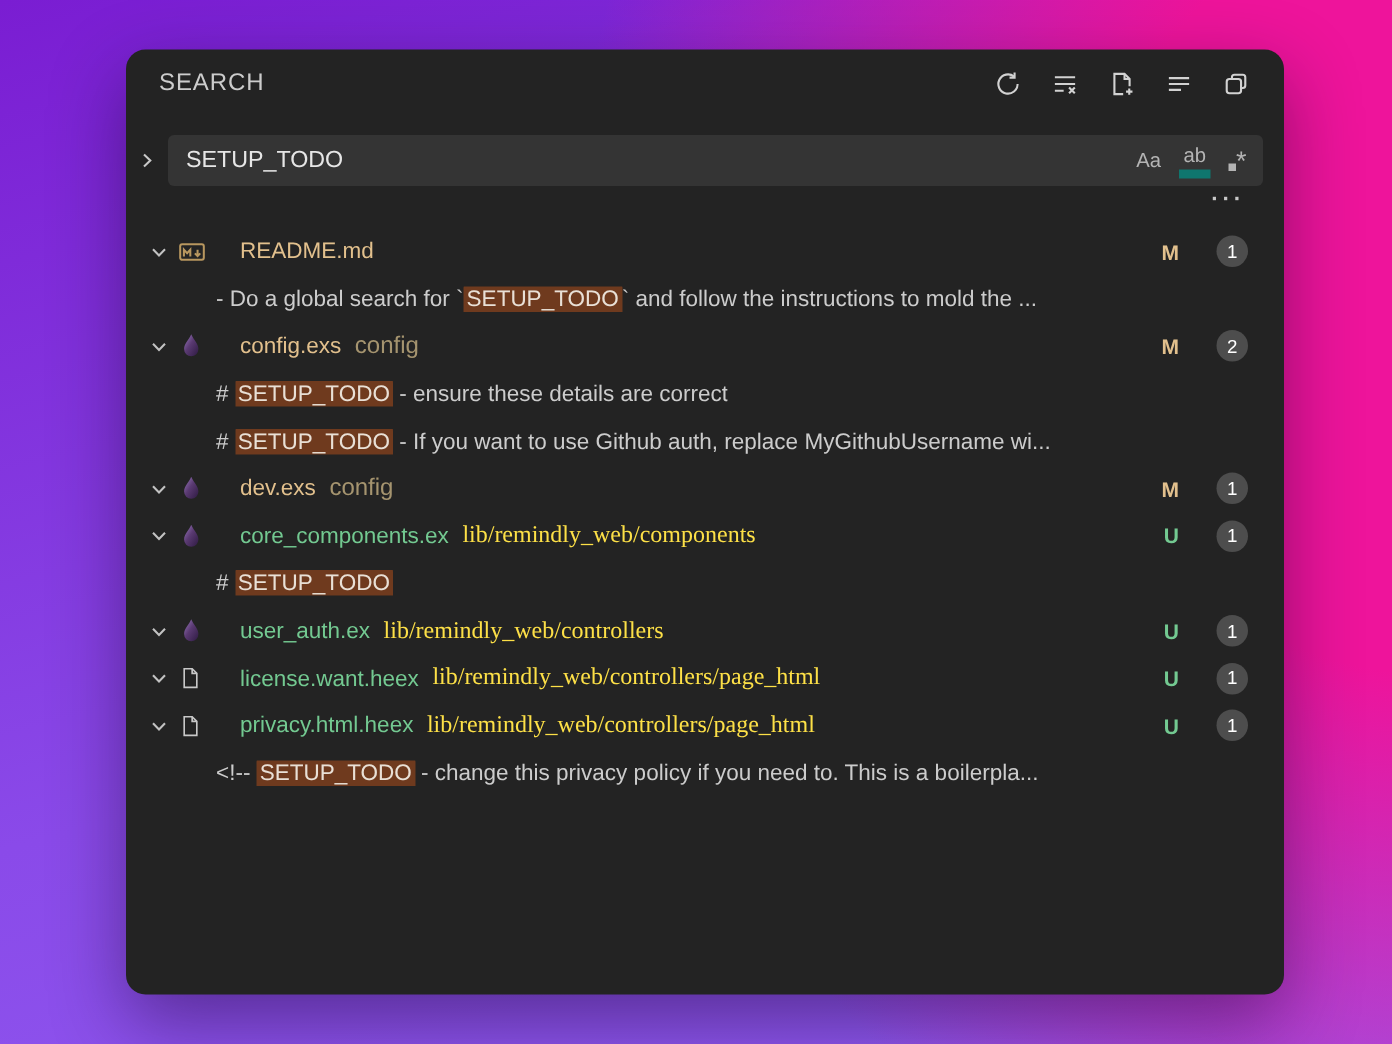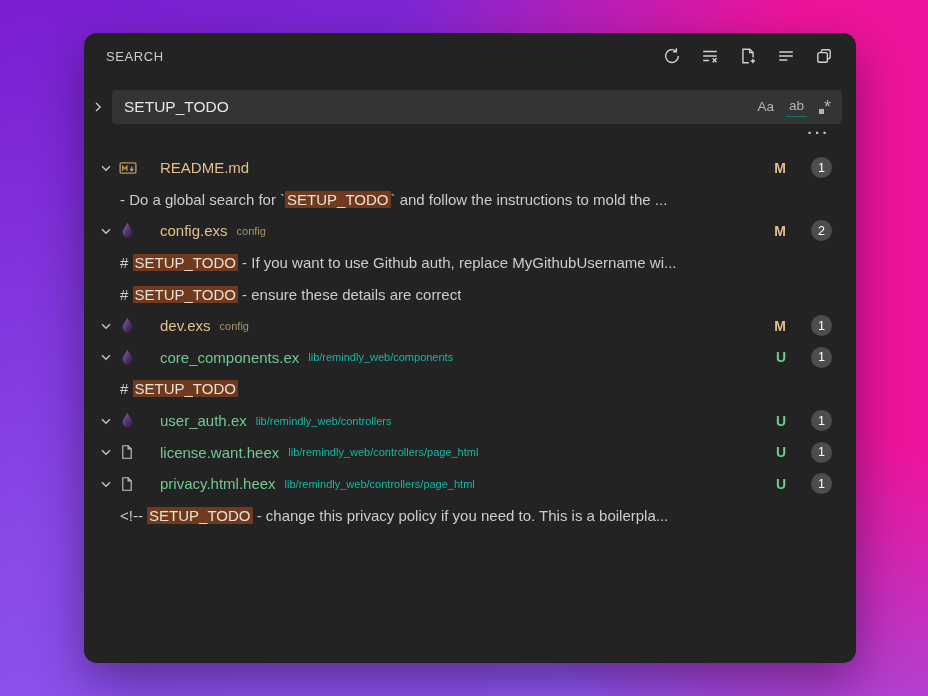"SEARCH" .title { font-size: 13px -> 16px }
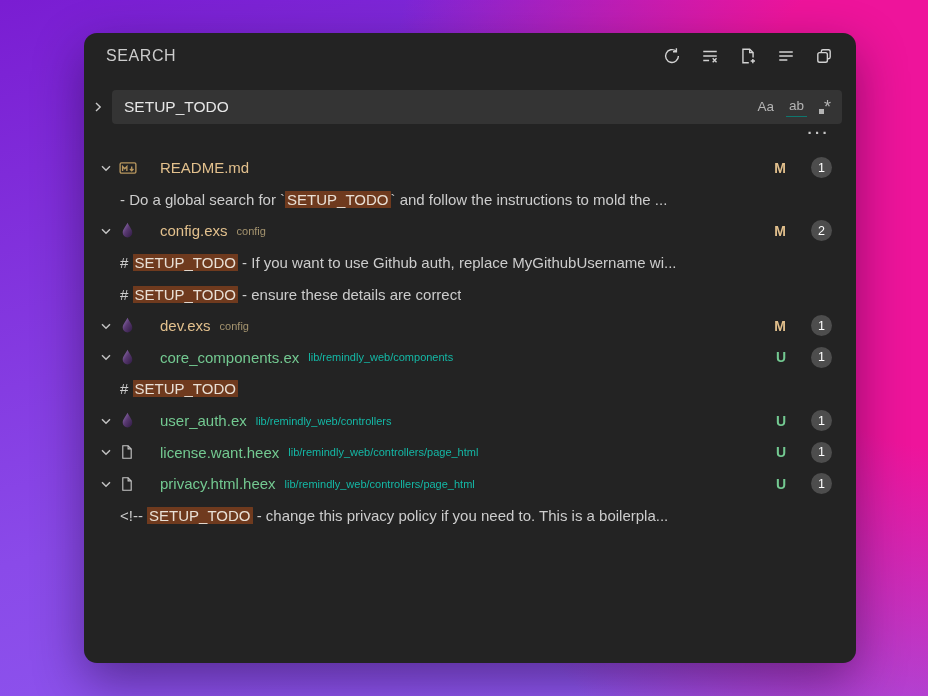"ab" .toggle.word { border-bottom: 1px solid #0f766e -> 6px solid #0f766e }
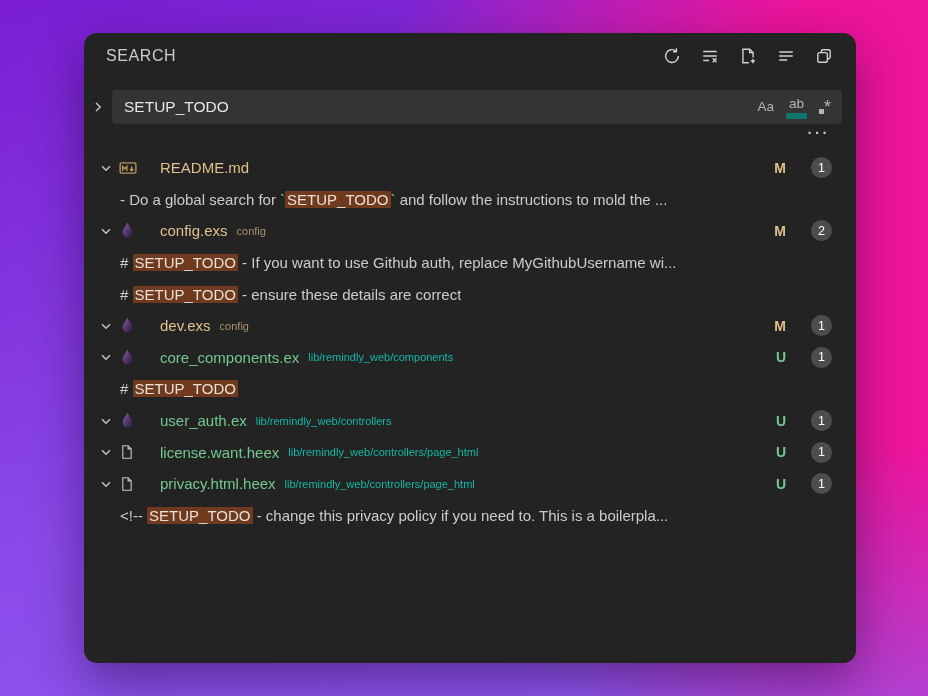"- Do a global search" .match-row { padding: 0 20px 0 36px -> 0 20px 0 60px }
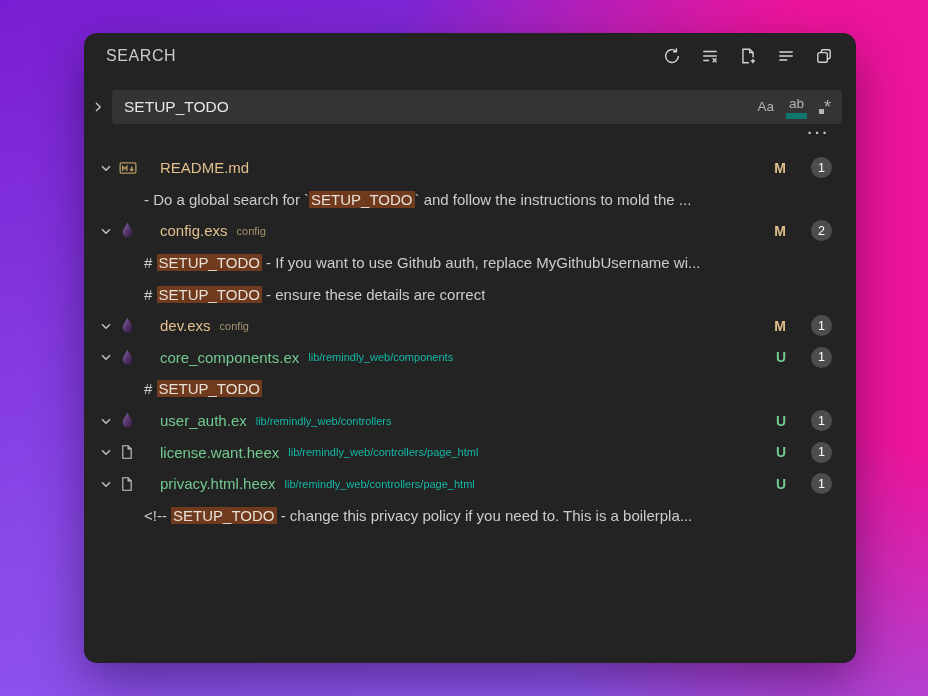"config" .fpath { font-size: 11px -> 16px }
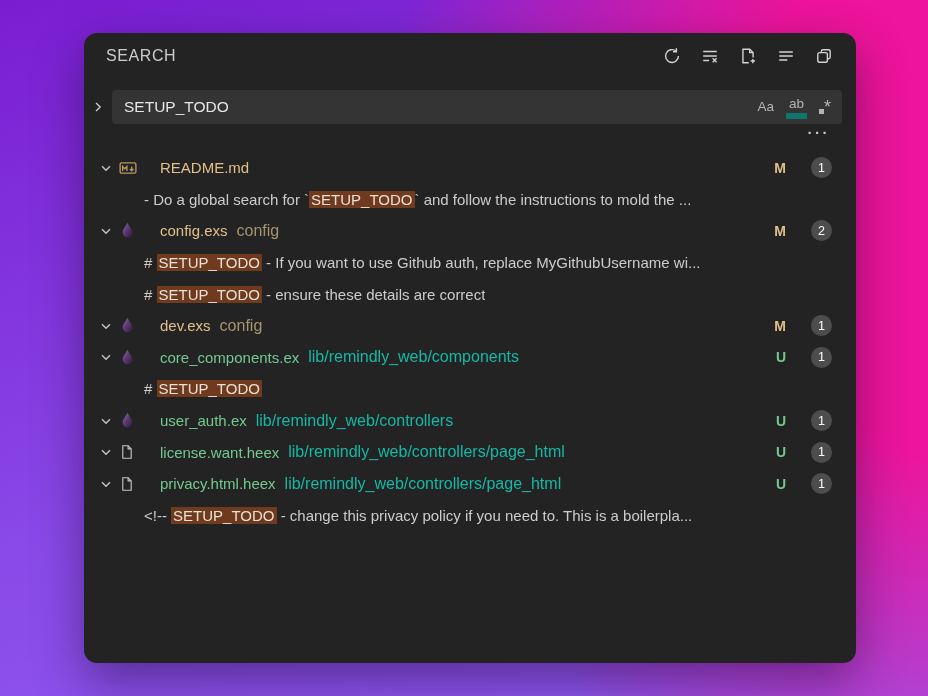"# SETUP_TODO - If you" div.match-row { order: before "# SETUP_TODO - ensure these" -> after "# SETUP_TODO - ensure these" }
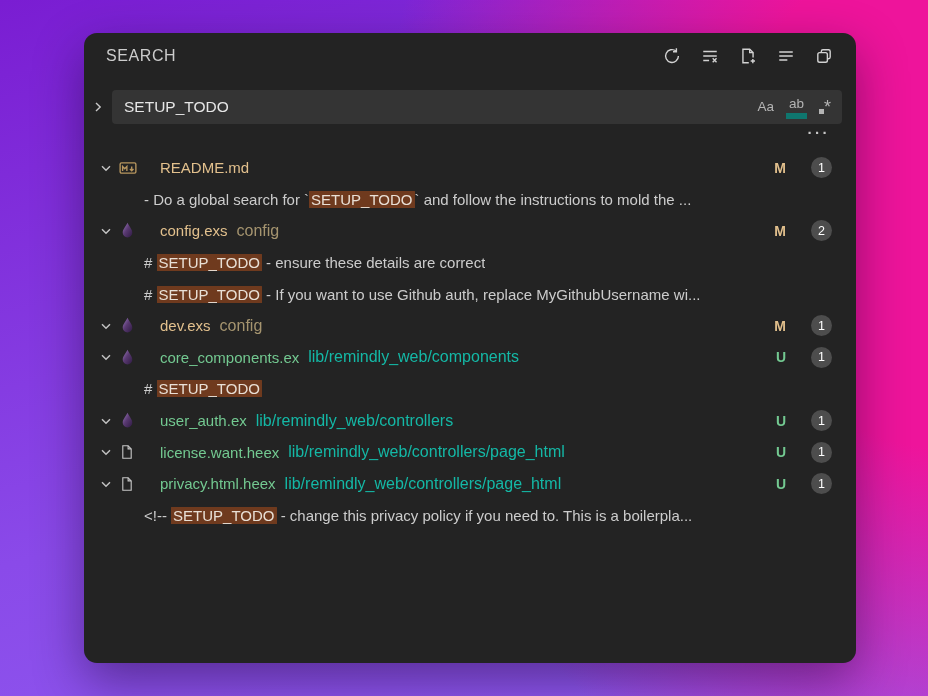"lib/remindly_web/components" .fpath.untracked { color: #14b8a6 -> #fde047; font-family: none -> Liberation Serif, serif }
